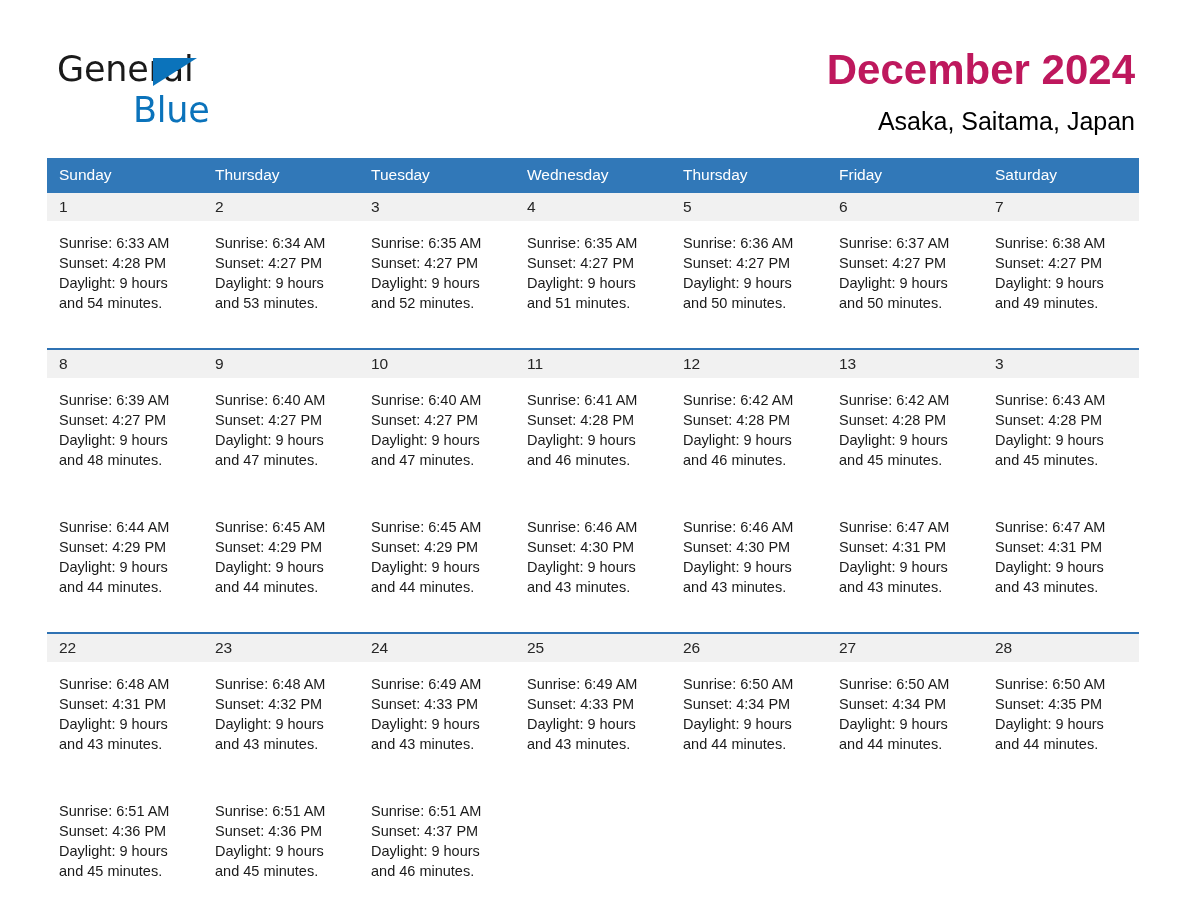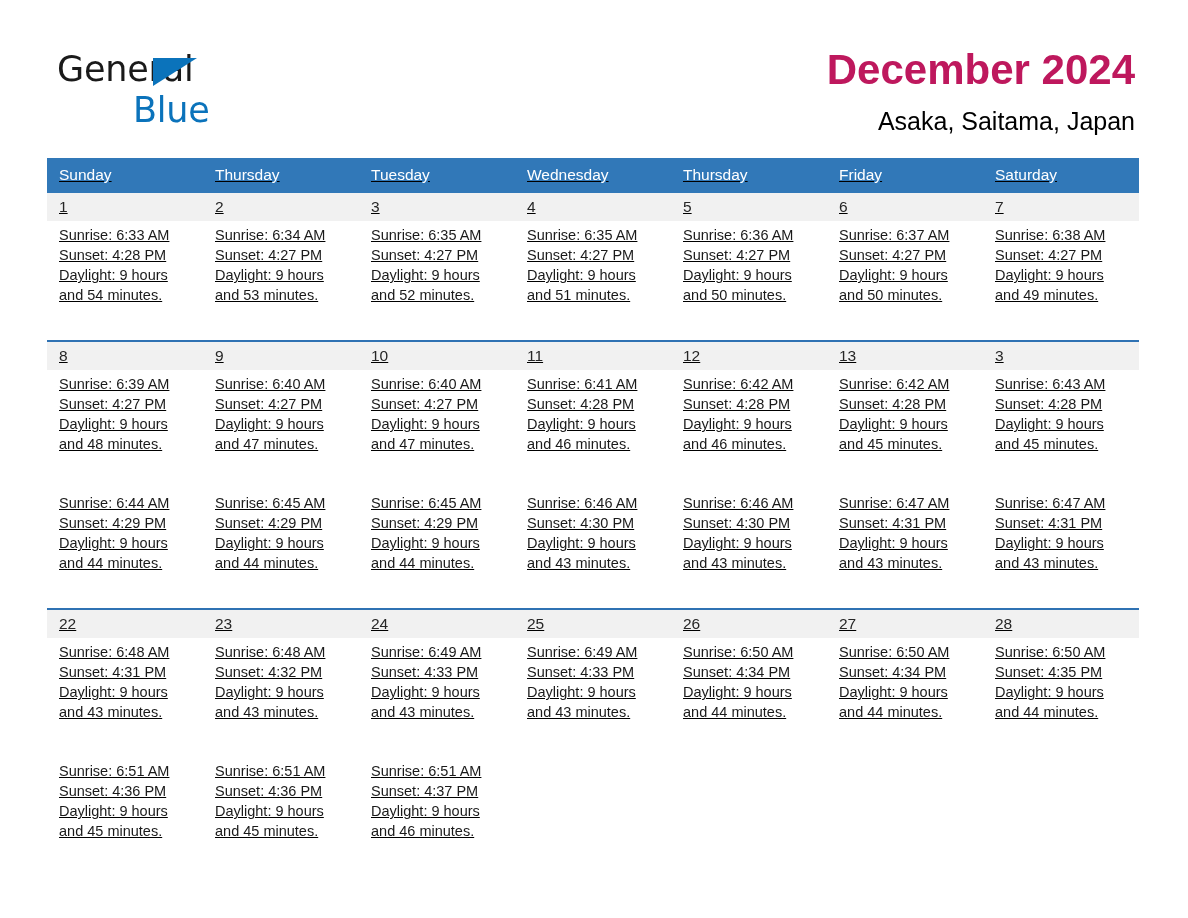"Sunday" table.cal { text-decoration: underline -> none }
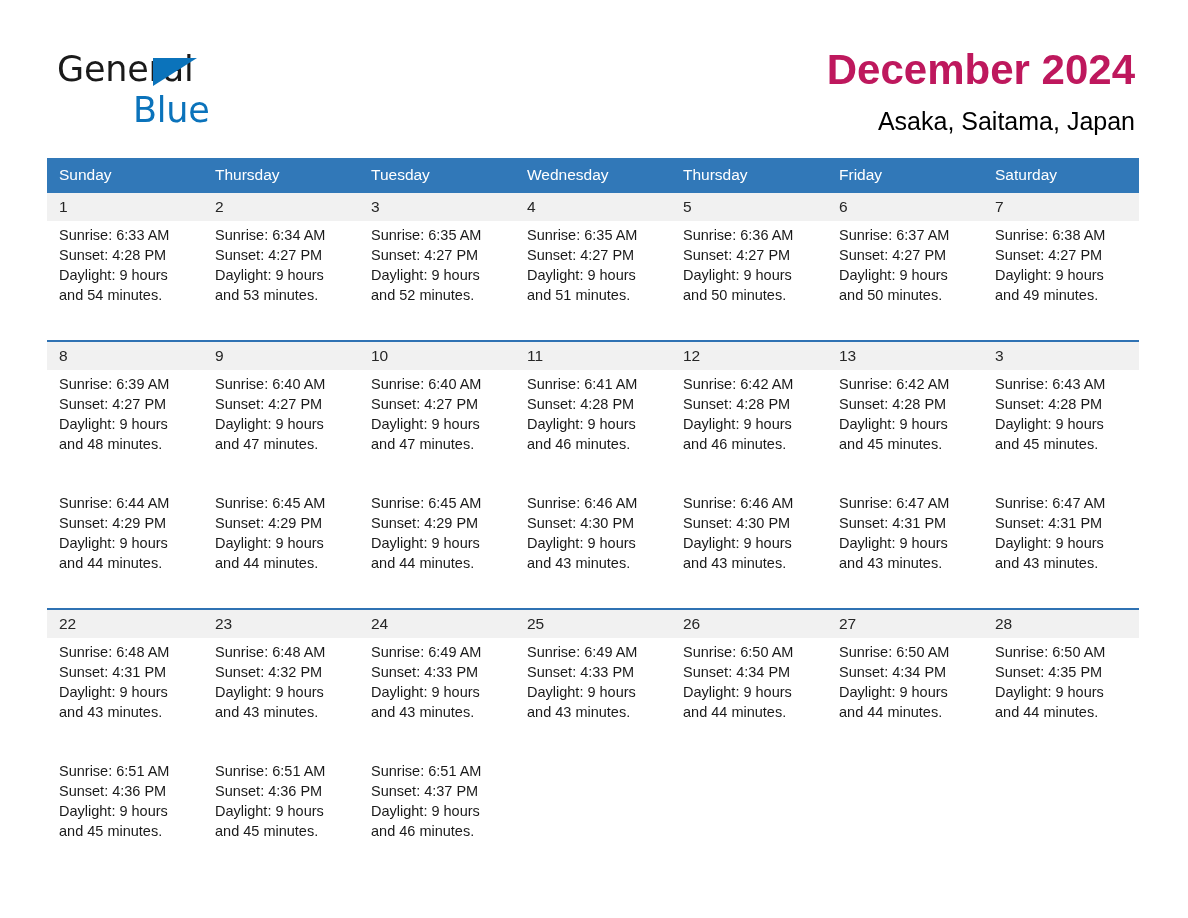"Sunrise: 6:33 AM" tr.info td { padding: 4px 10px 0 12px -> 12px 10px 0 12px }
